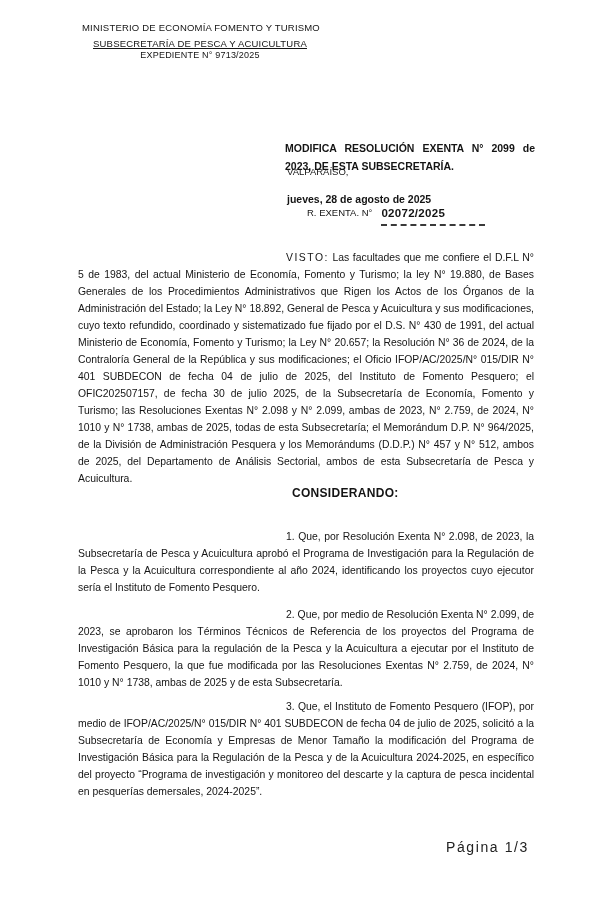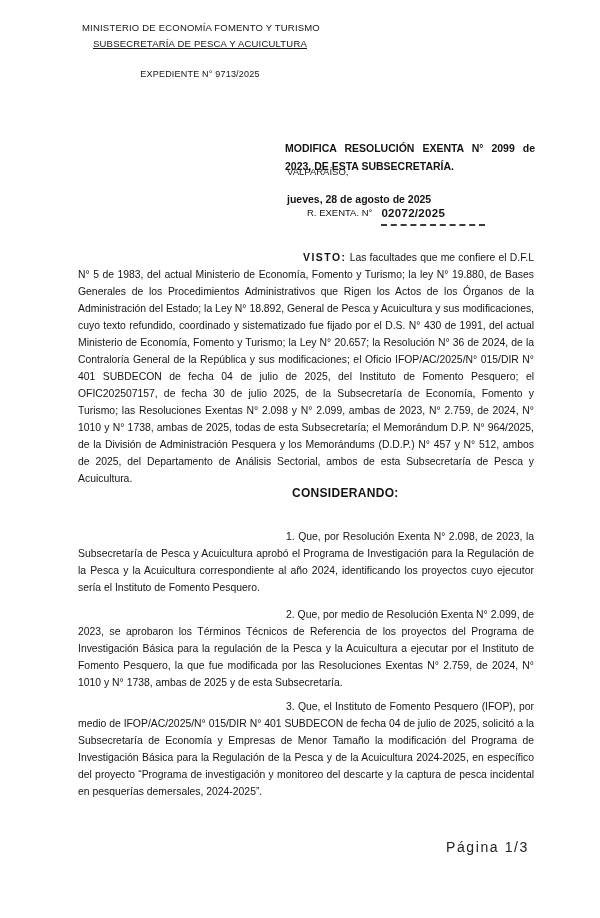"EXPEDIENTE N° 9713/2025" .lh-expediente { margin-top: 20px -> 1px }
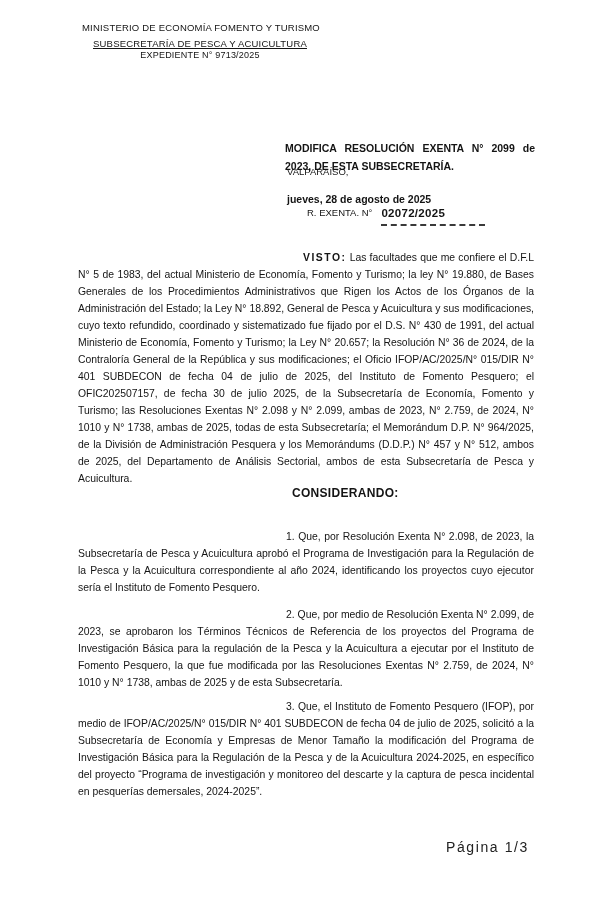"VISTO:" .visto-label { font-weight: bold -> normal; margin-left: 17px -> none }
